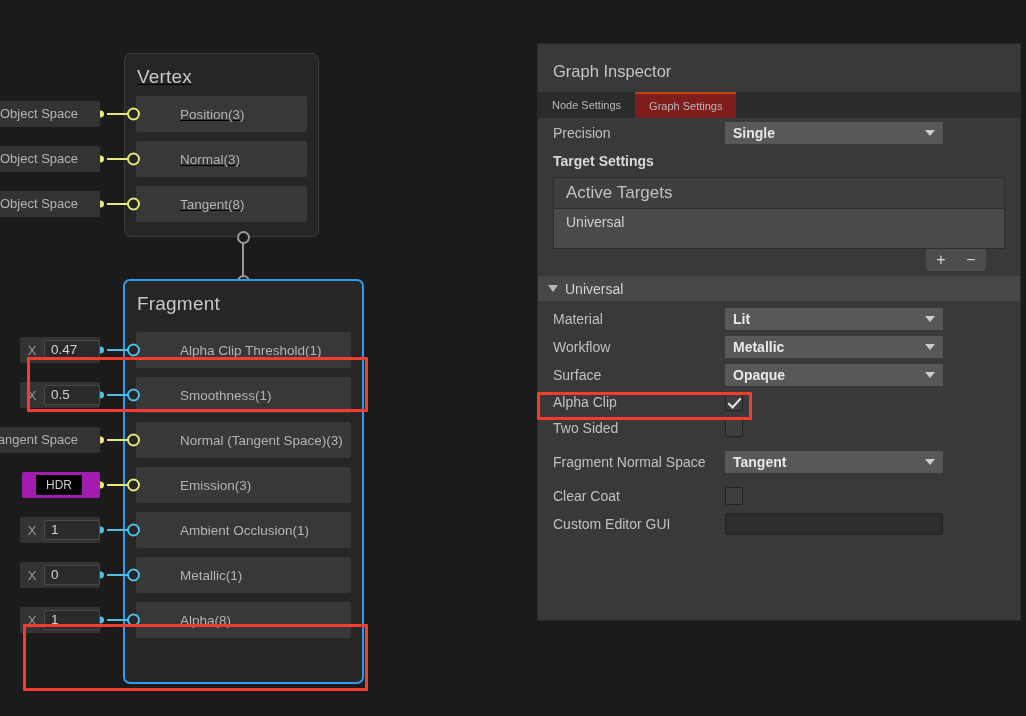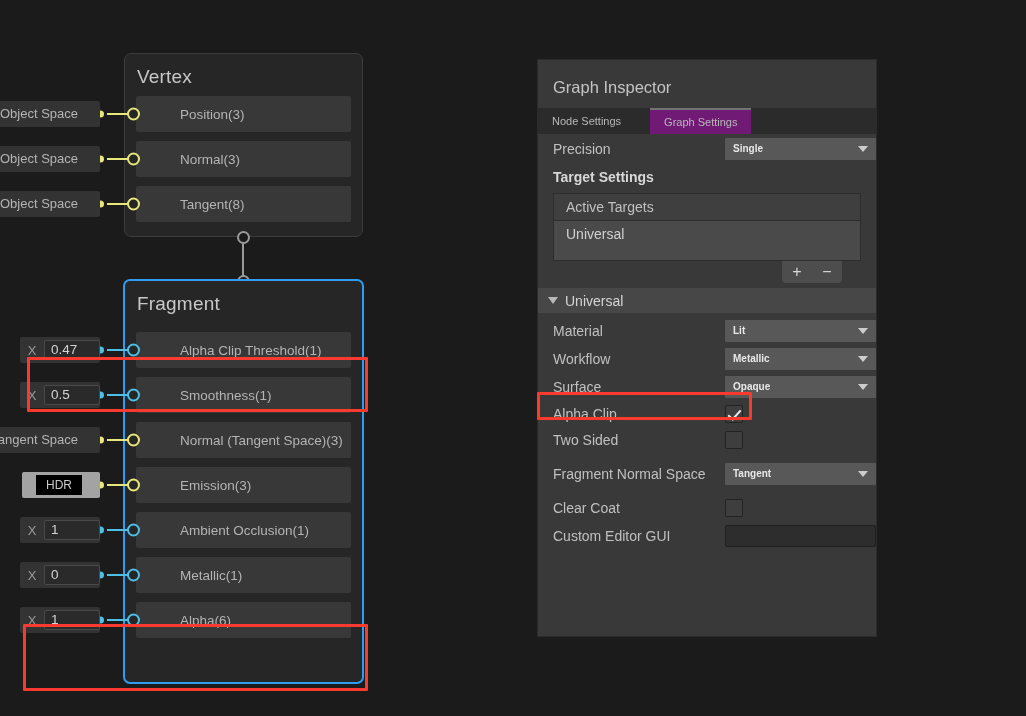"Vertex" div.node { text-decoration: none -> underline; width: 239px -> 195px }
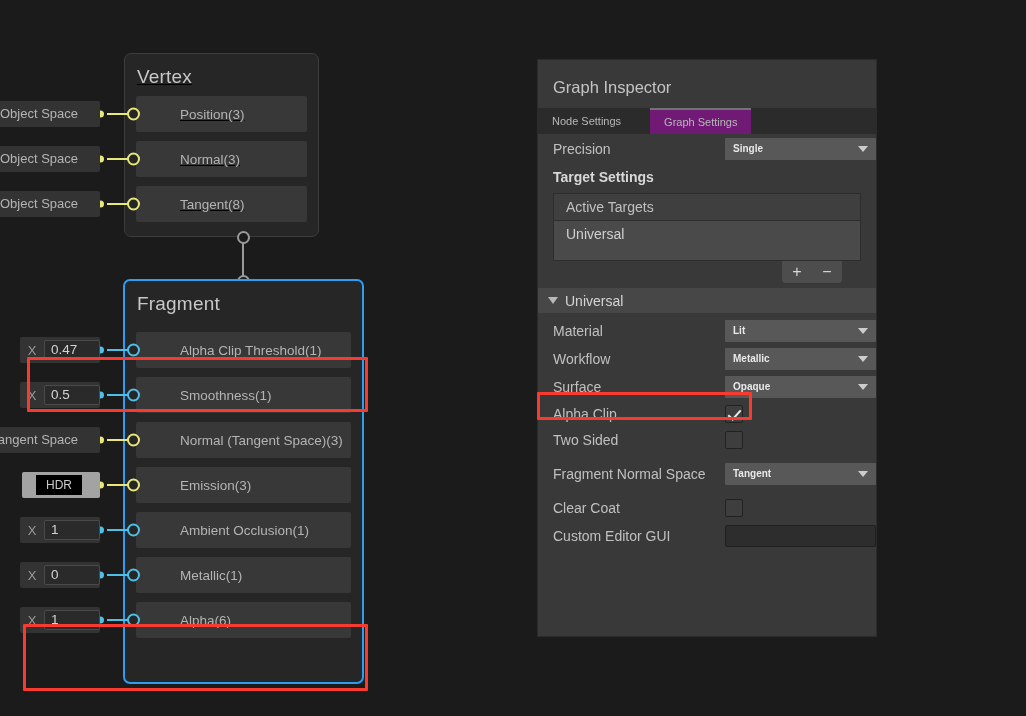"Graph Inspector" div.inspector { top: 59px -> 43px; width: 340px -> 484px }
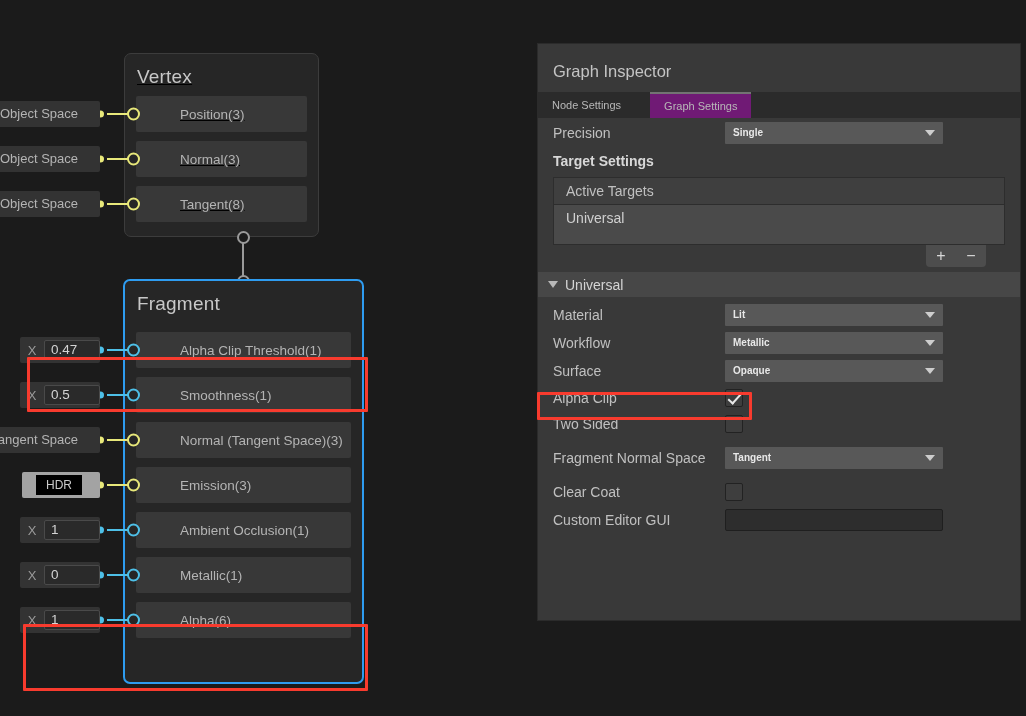"Graph Settings" .tab.active { background: #701a75 -> #7f1d1d; border-top: 2px solid #737373 -> 2px solid #c2410c; margin-left: 15px -> none }
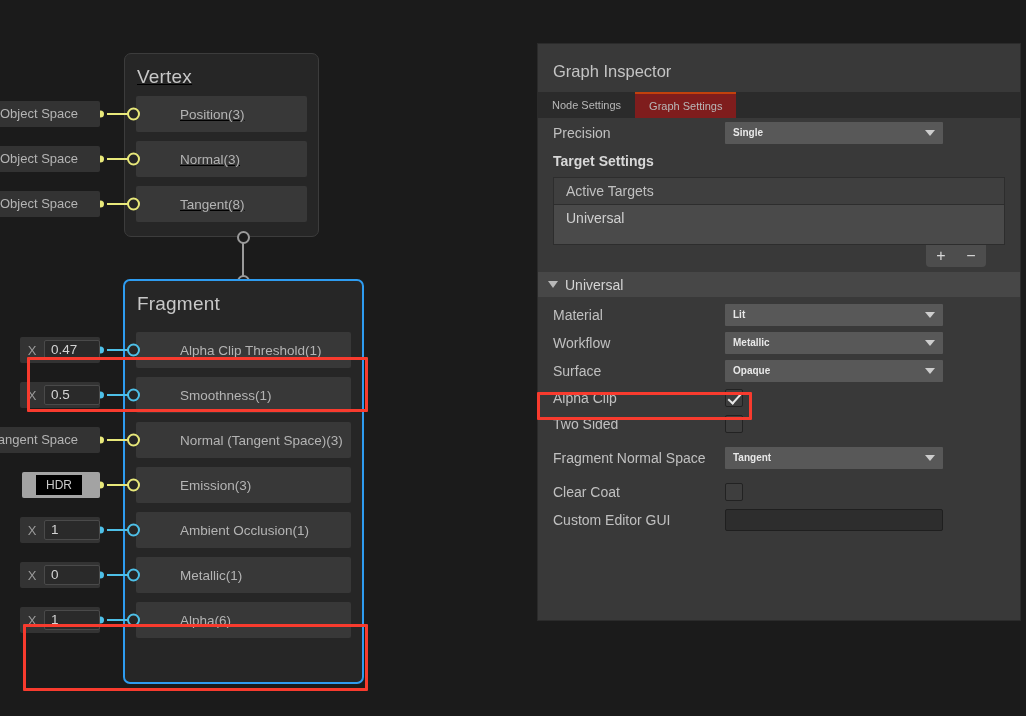"Single" .dropdown { font-size: 10px -> 14px }
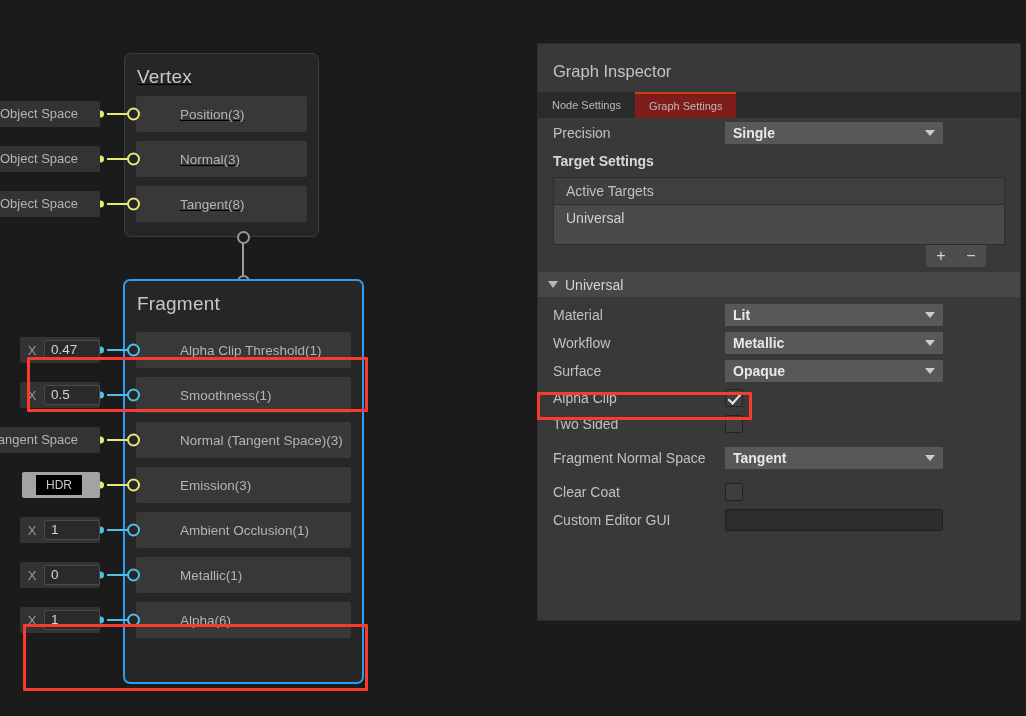"Active Targets" .targets-header { font-size: 14px -> 17px }
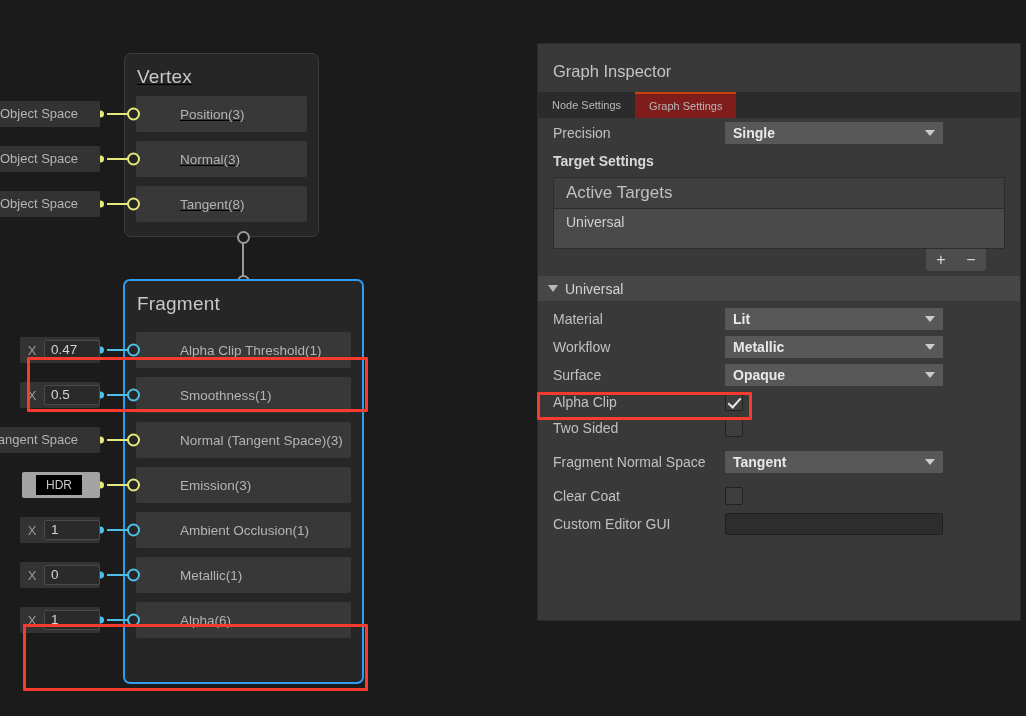"HDR" .swatch-wrap { background: #a3a3a3 -> #a21caf }
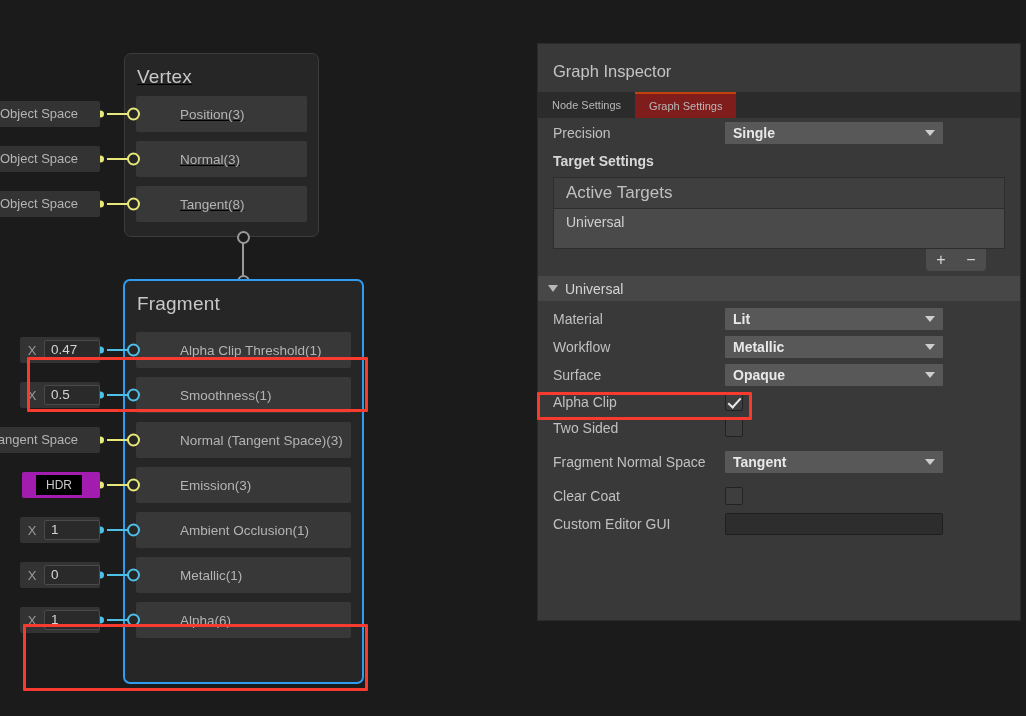"Alpha(6)" div.port-label { text: 6 -> 8 }
